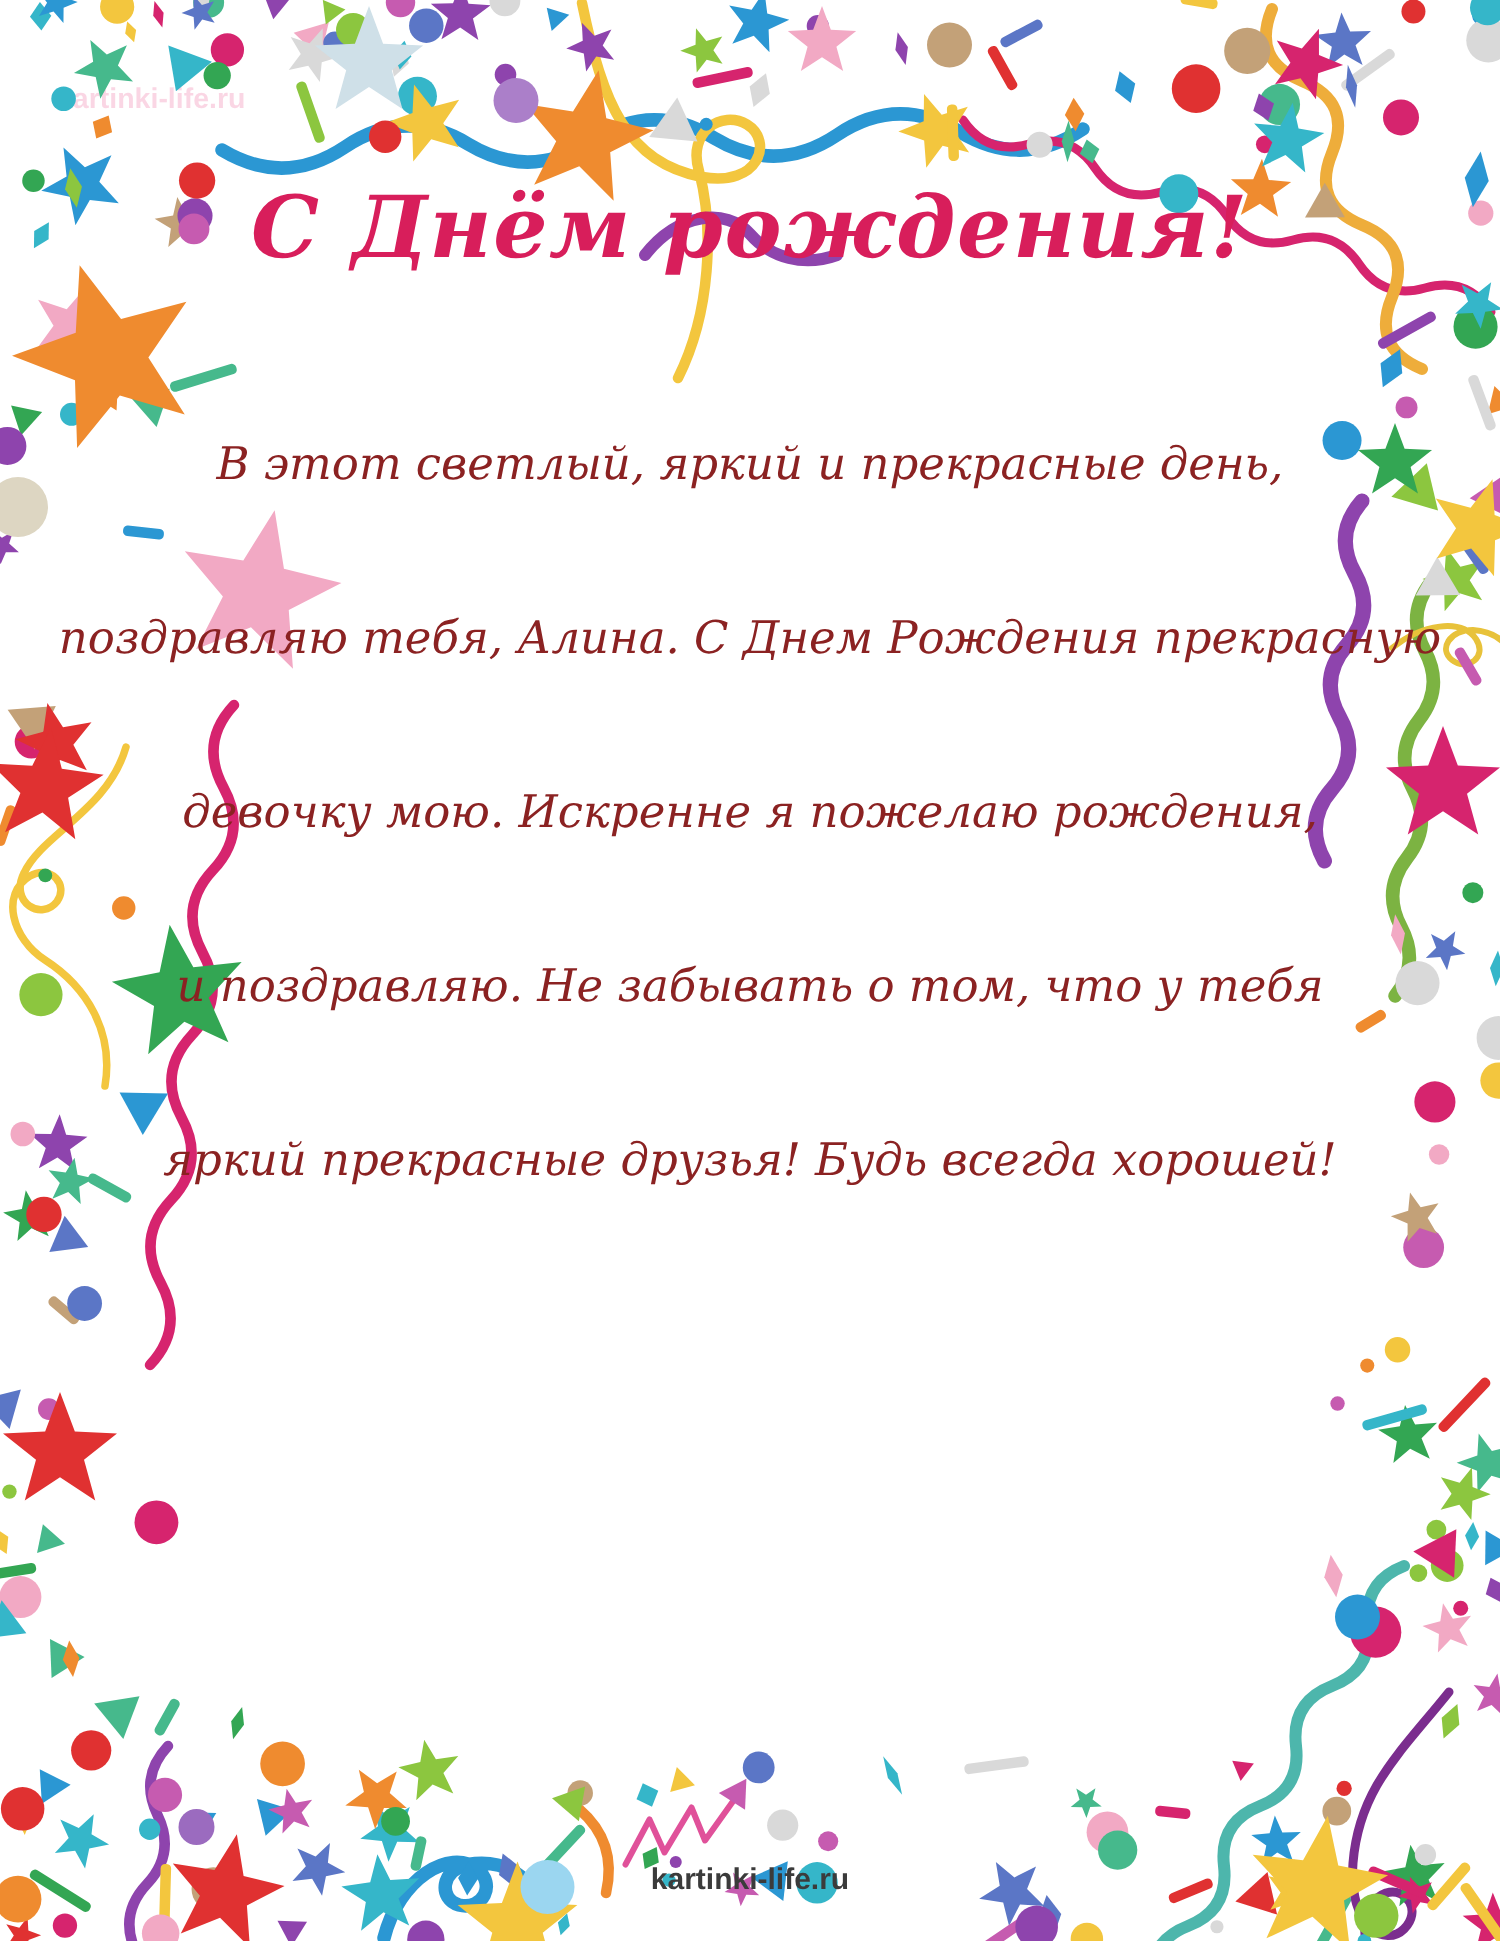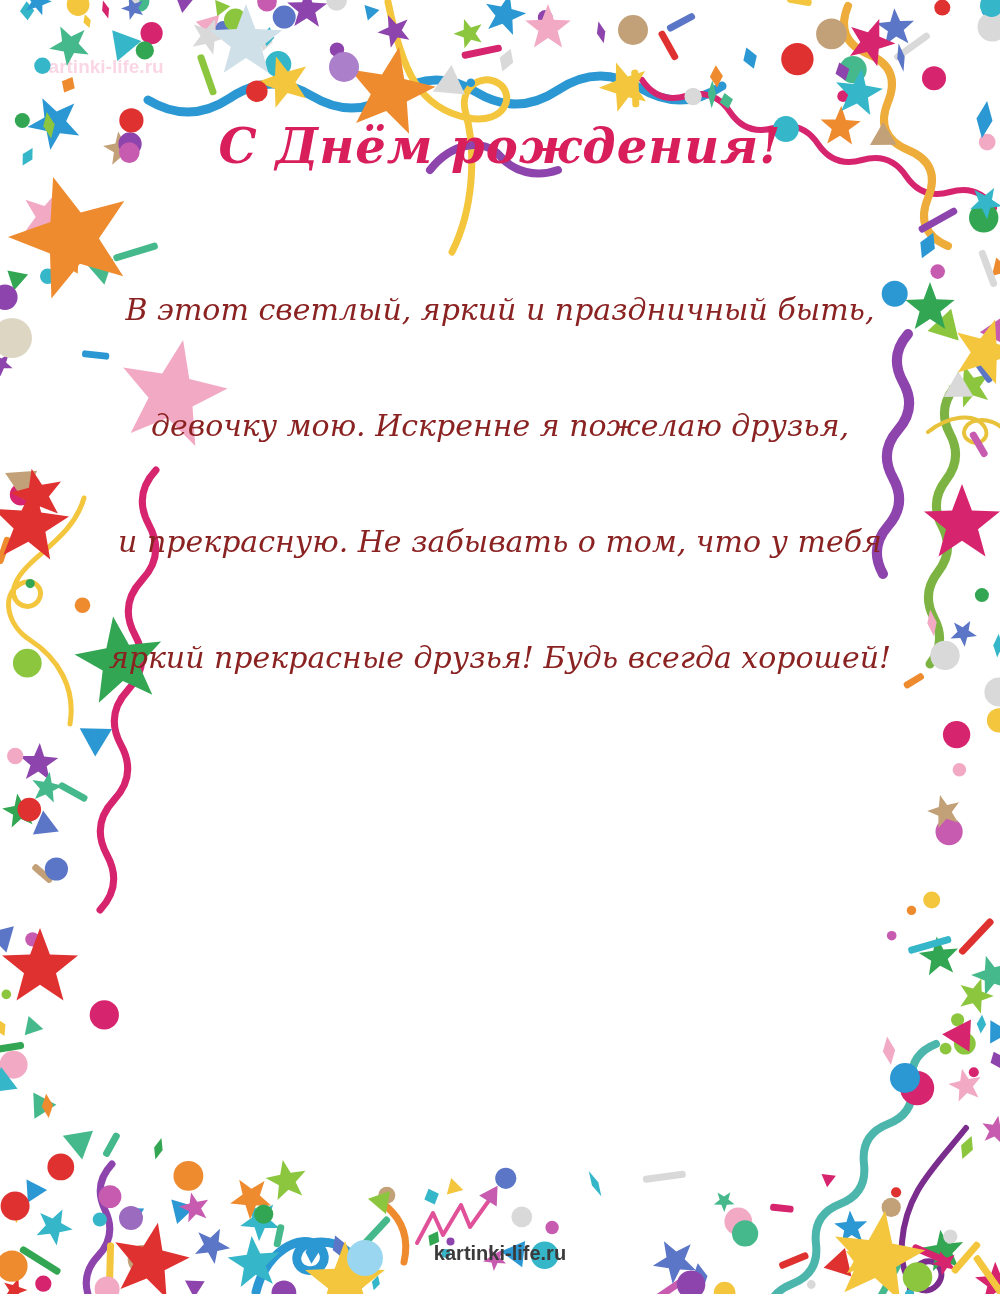"С Днём рождения!" .title { font-size: 48px -> 57px }
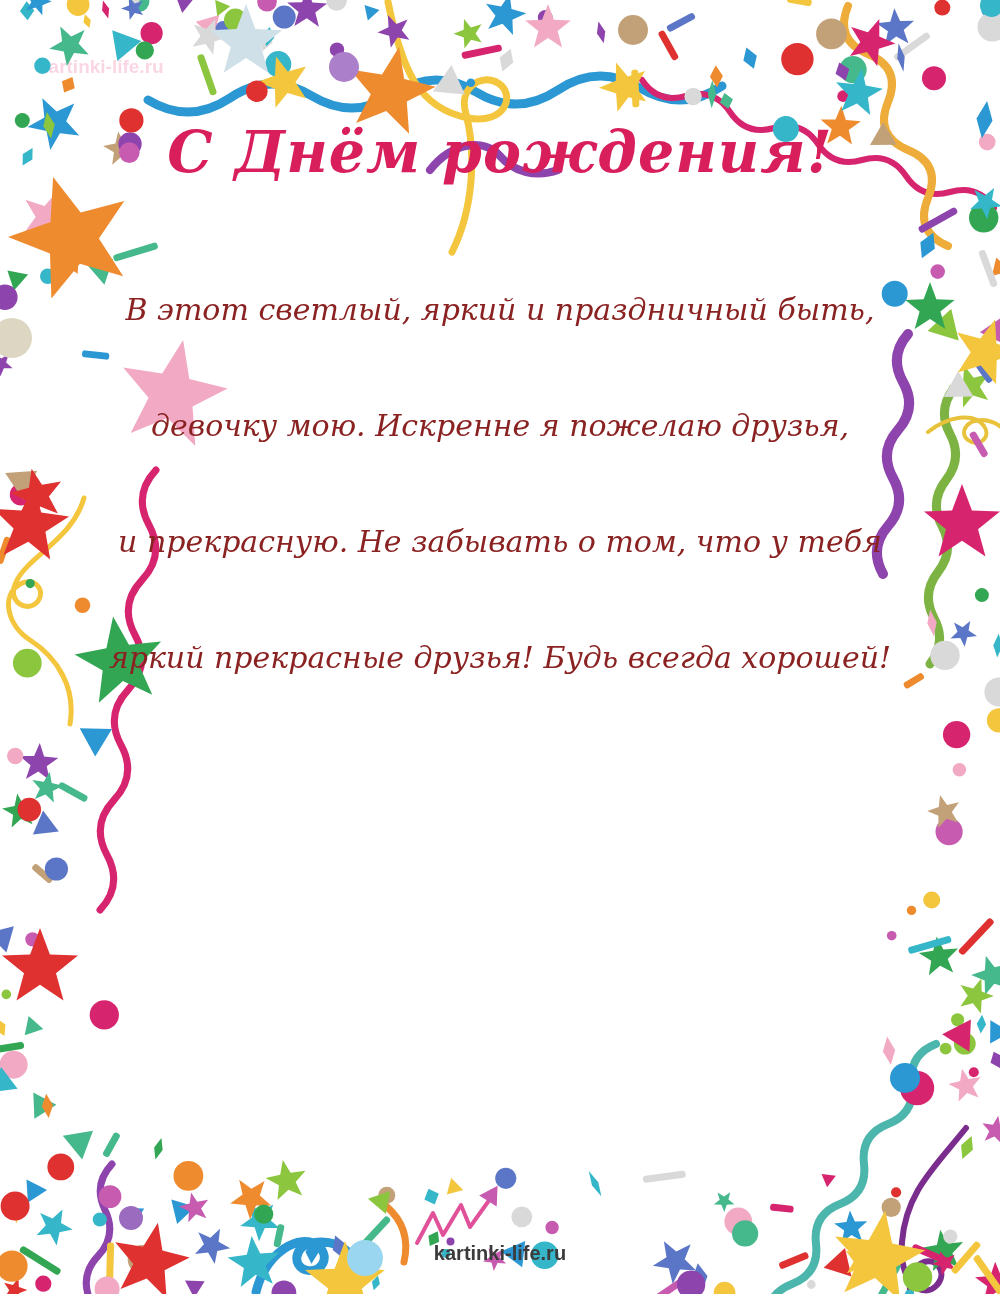"В этот светлый, яркий и" p.line { text: праздничный быть -> прекрасные день }
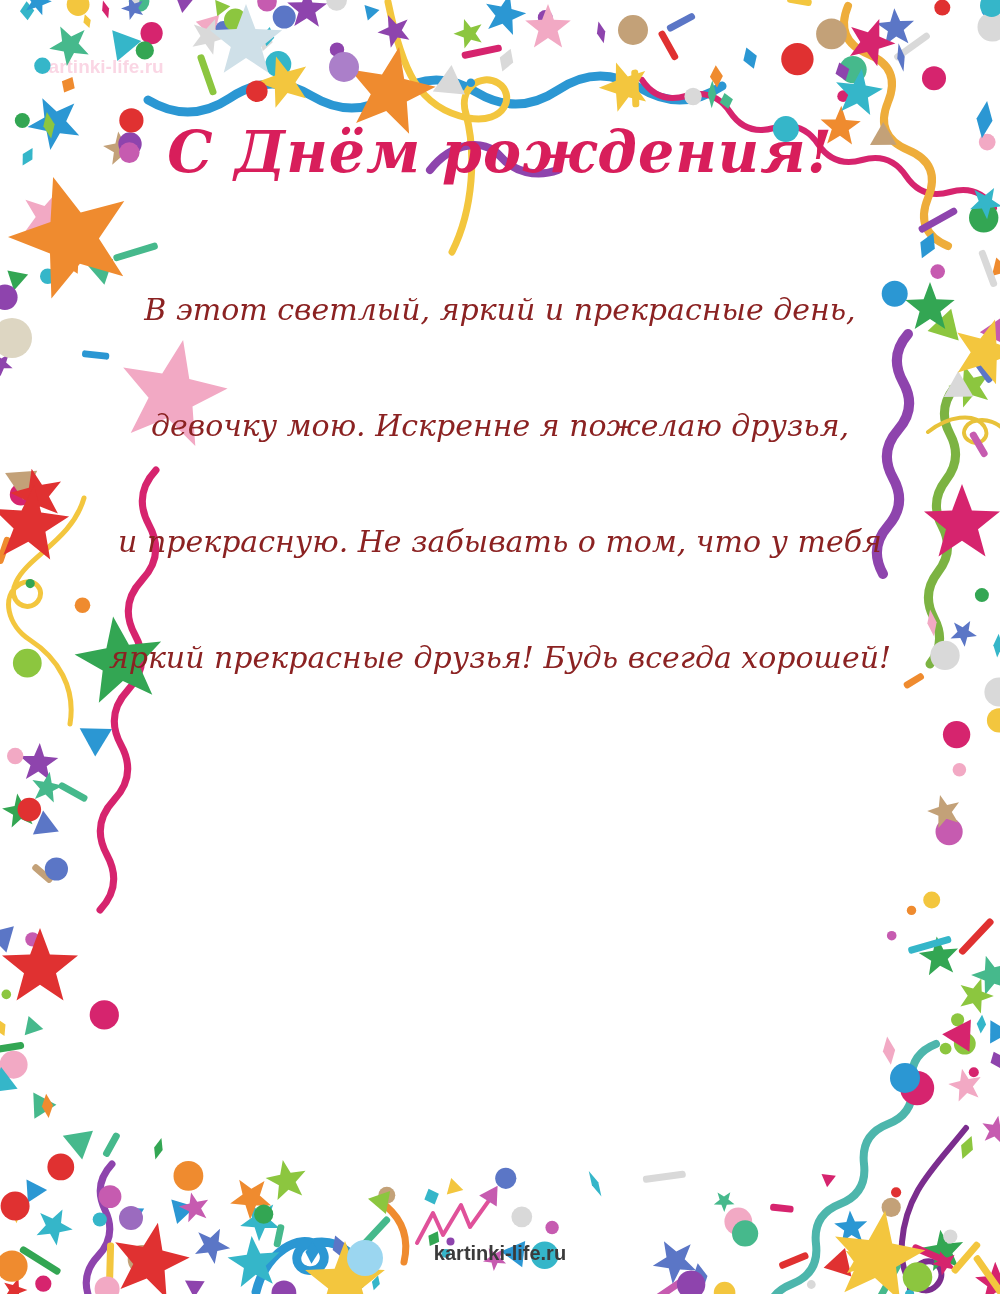"поздравляю тебя, Алина. С Днем" p.line { html: none -> <p>поздравляю тебя, Алина. С Днем Рождения прекрасную</p> }
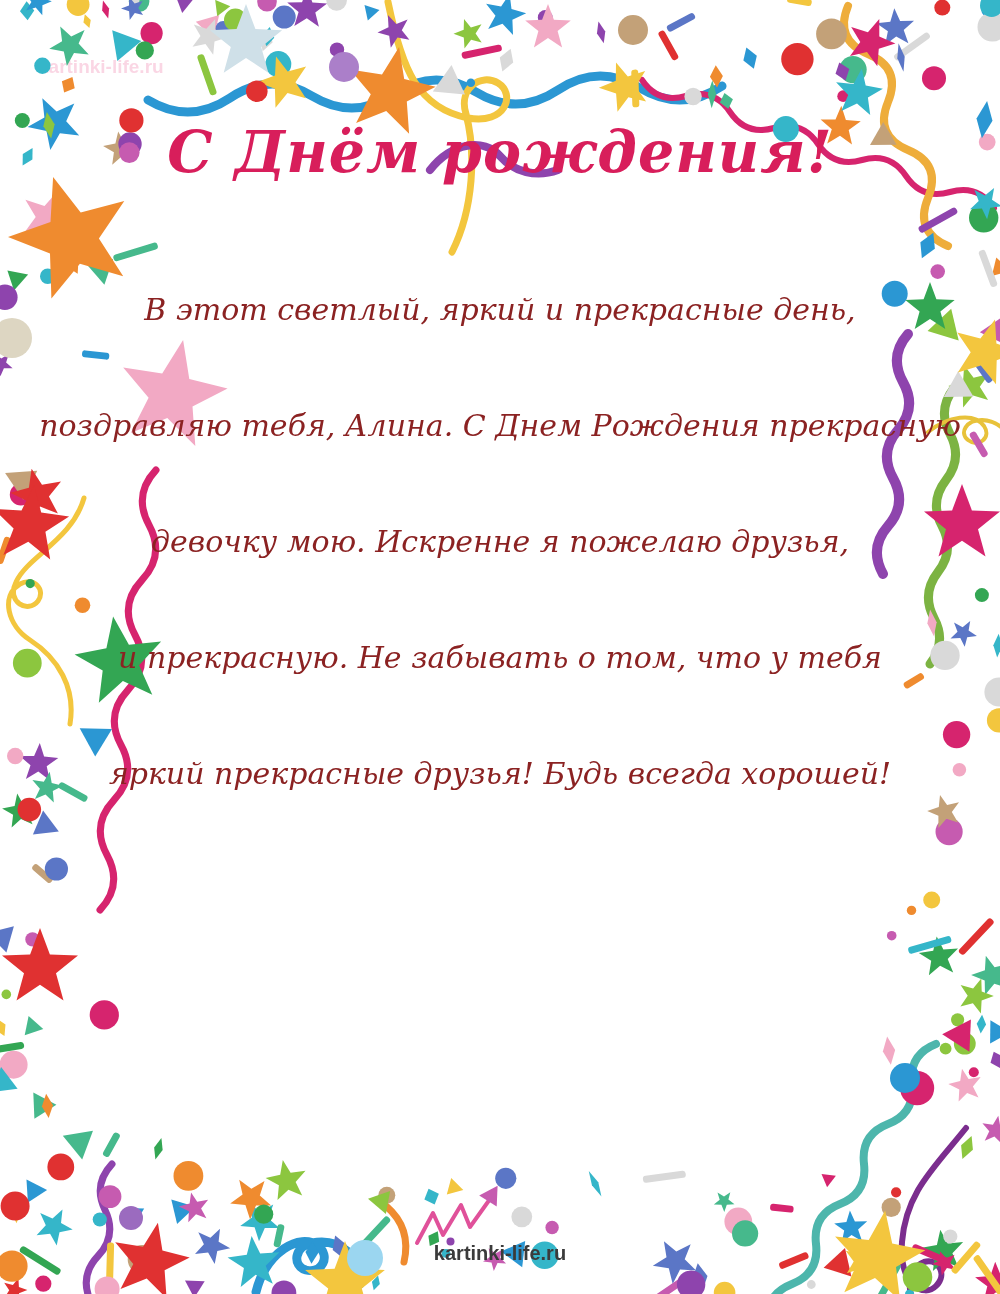"девочку мою. Искренне я пожелаю" p.line { text: друзья -> рождения }
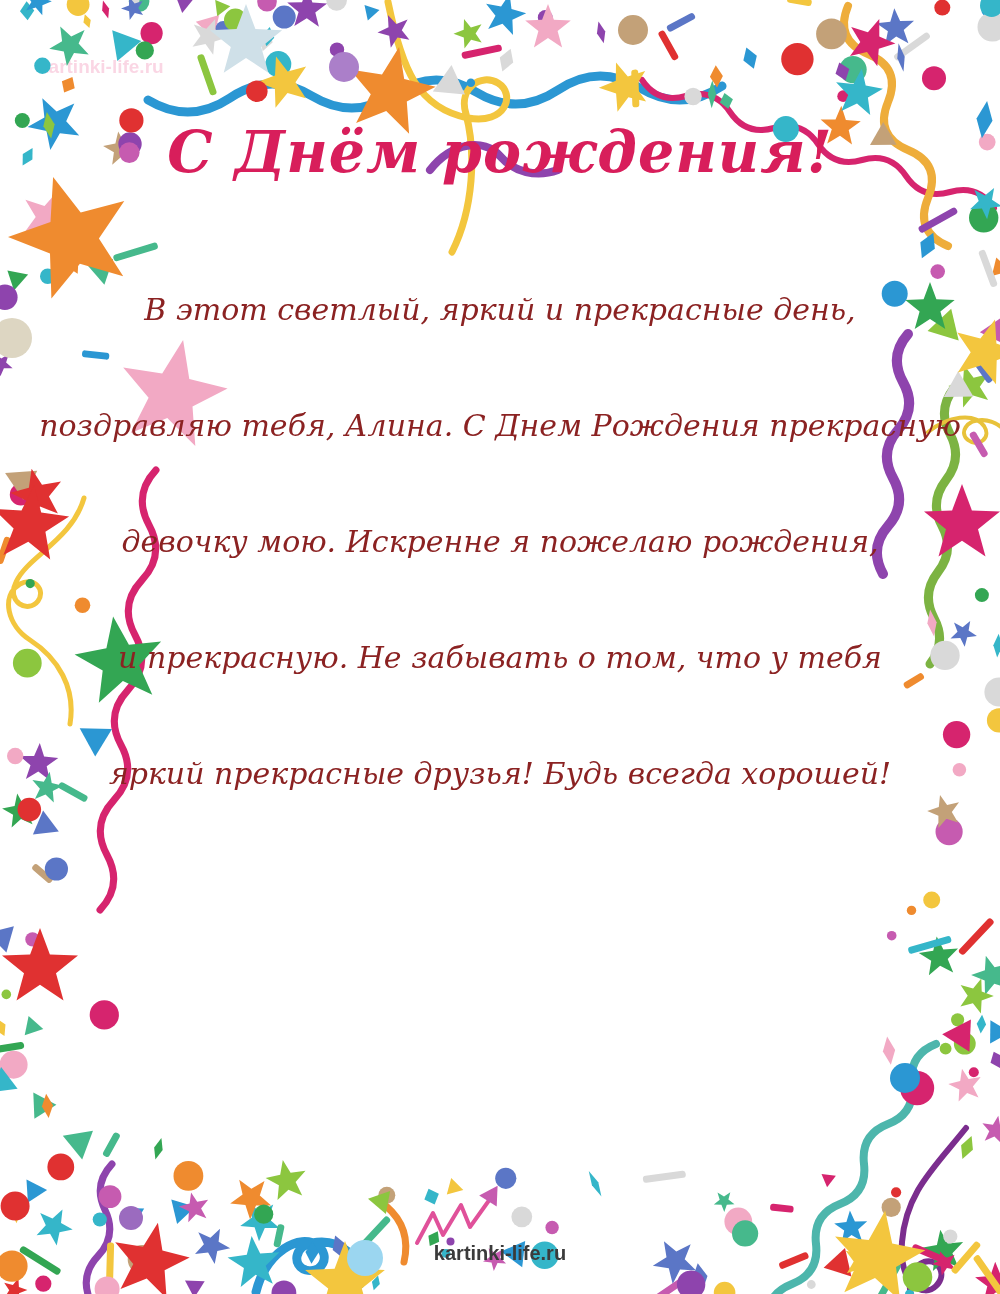"и прекрасную. Не забывать о" p.line { text: прекрасную -> поздравляю }
